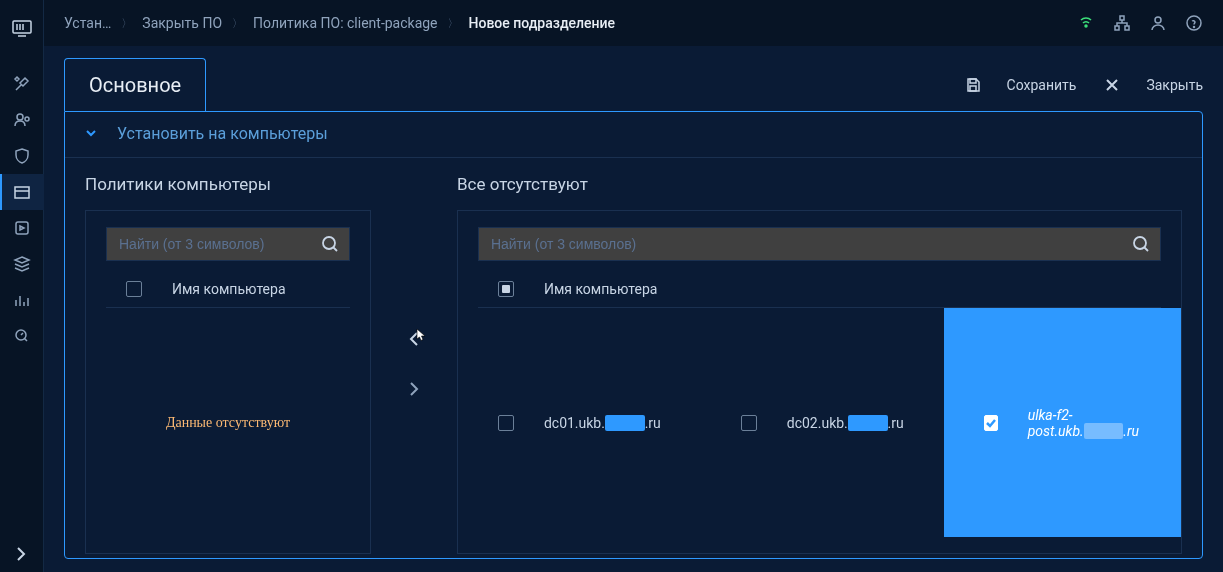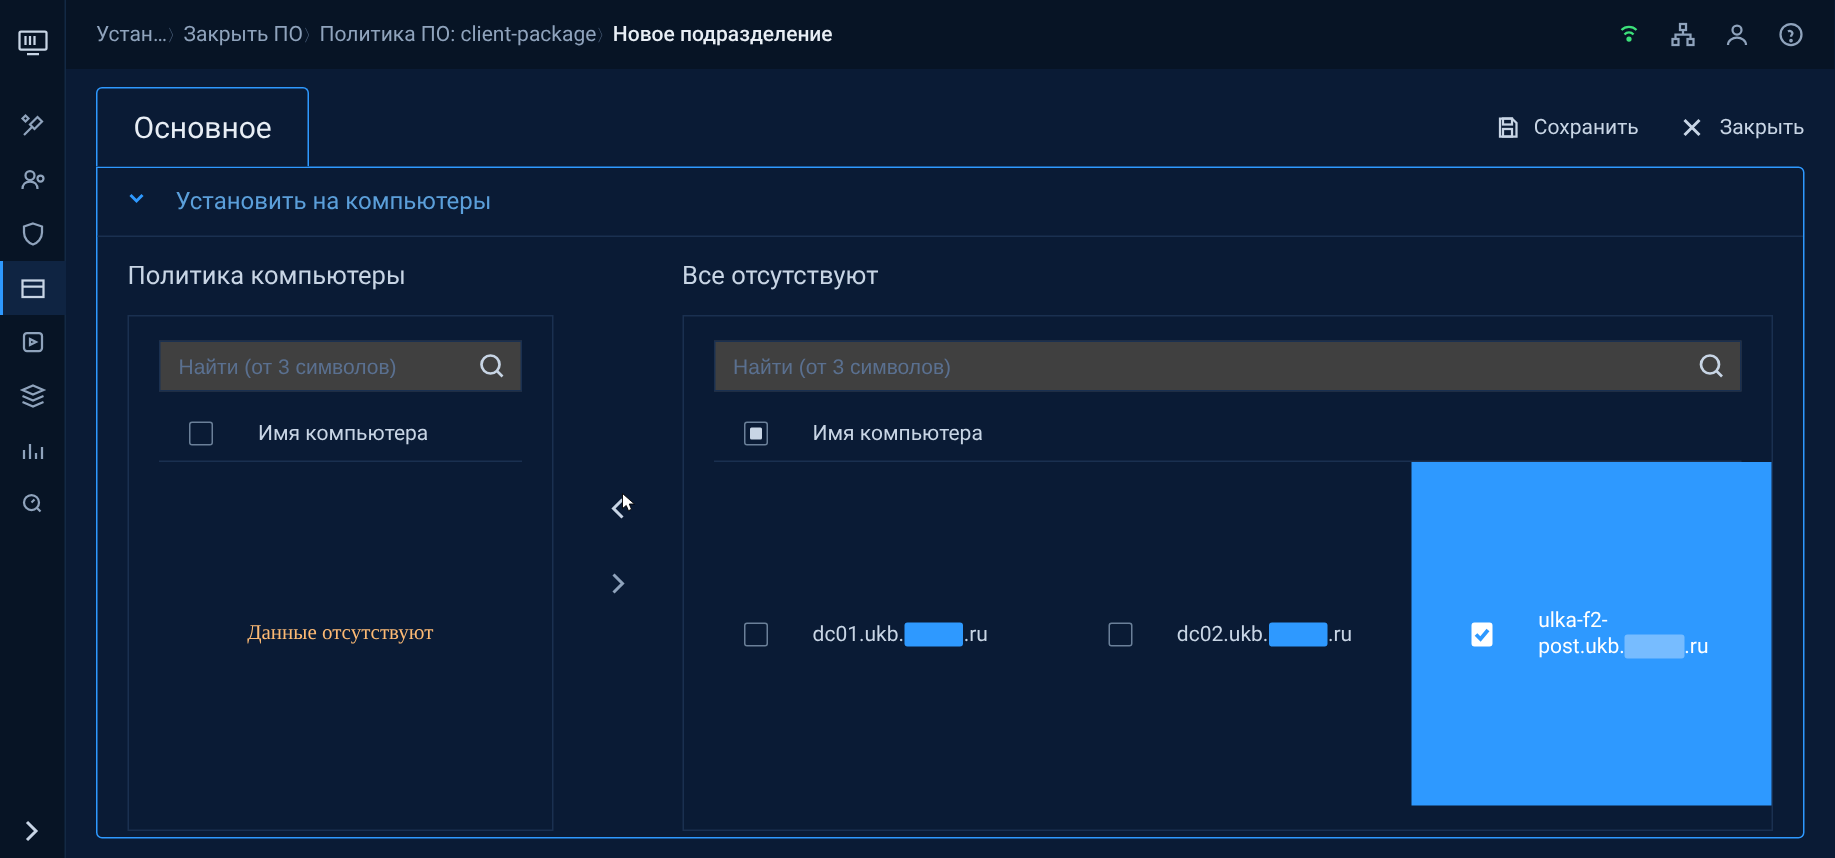"Устан…" .breadcrumbs { gap: none -> 10px }
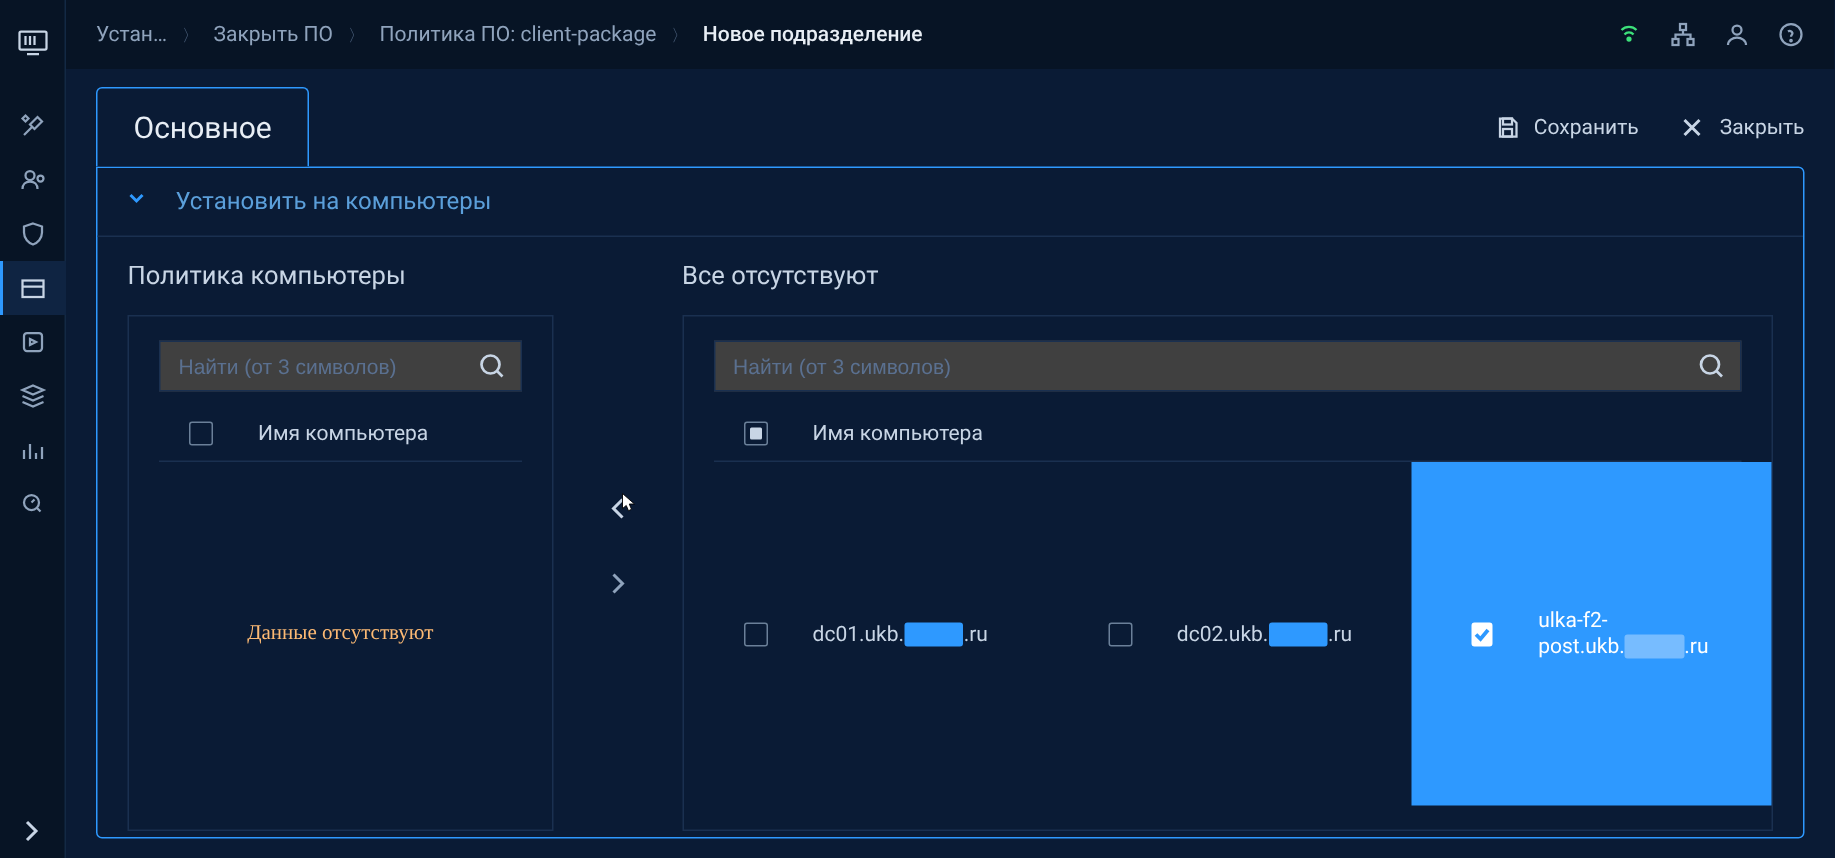"Сохранить" .action-btn { gap: 10px -> 26px }
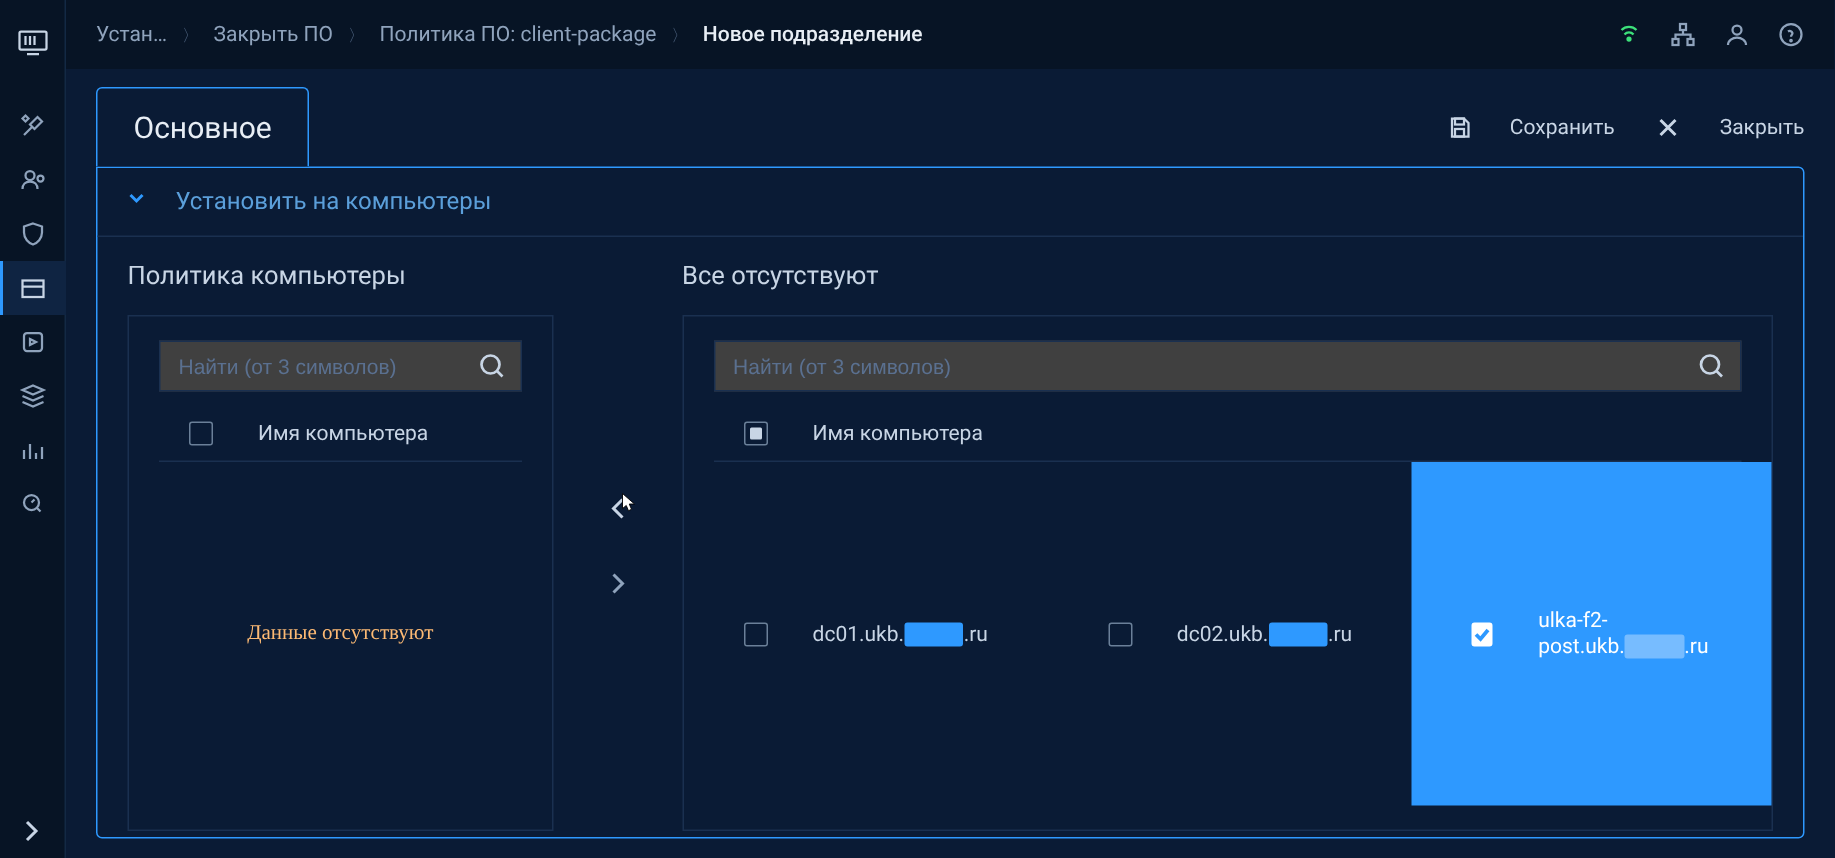"Политика компьютеры" div.column-title { text: Политика -> Политики }
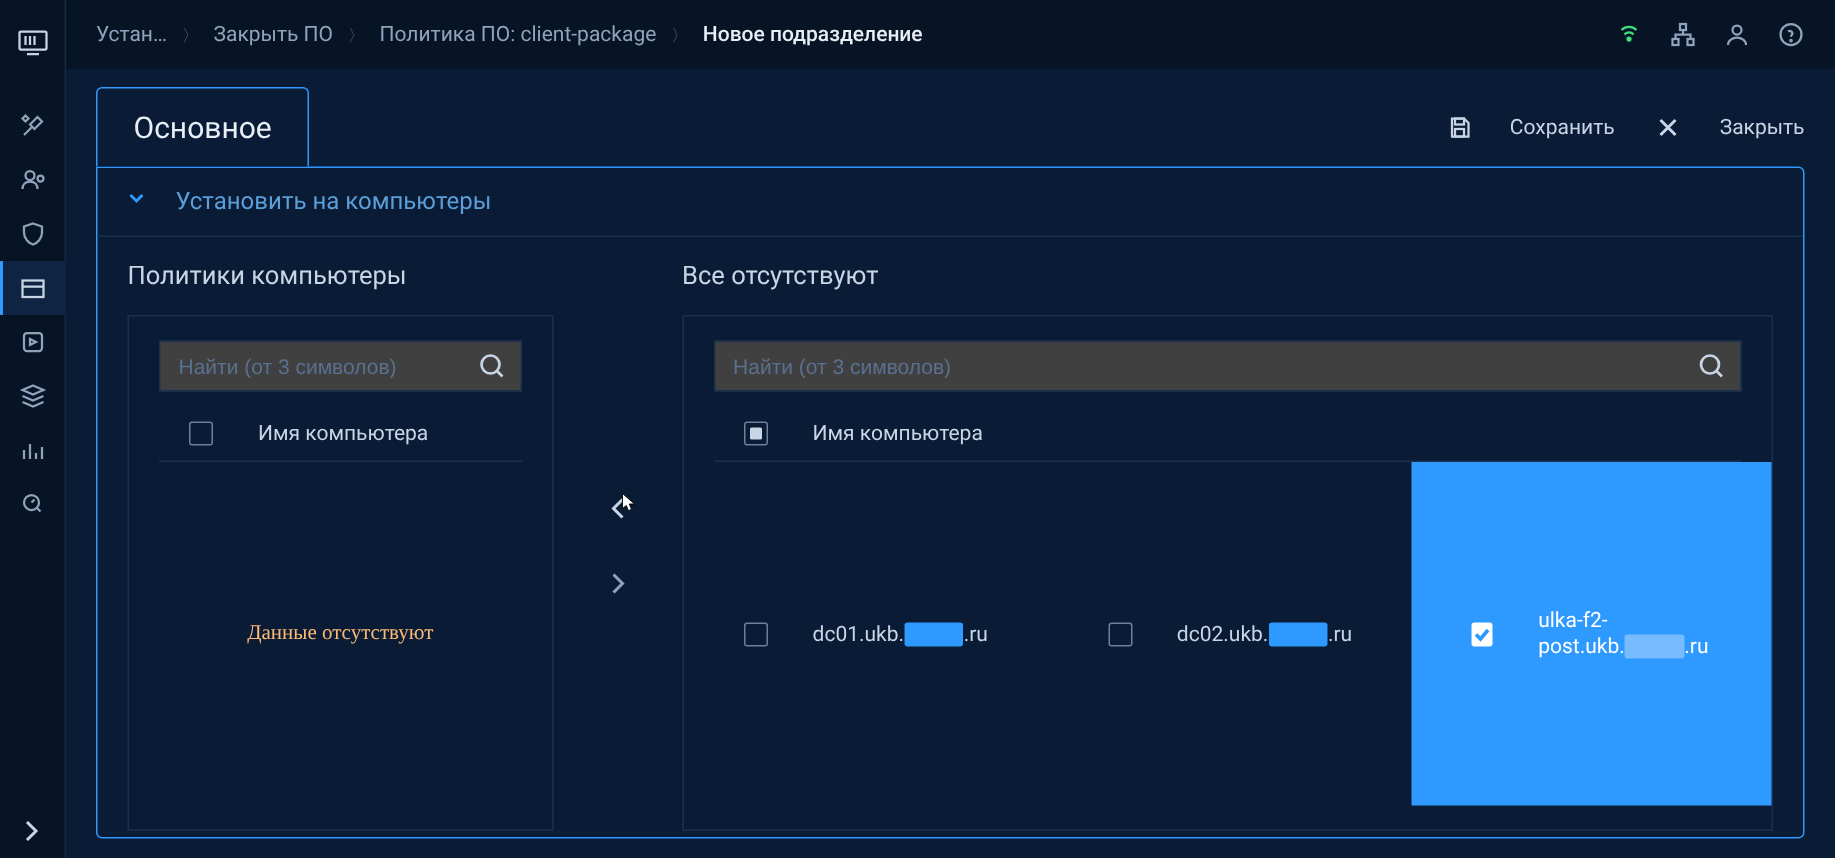"ulka-f2-post.ukb.████.ru" .list-row.selected { font-style: none -> italic }
